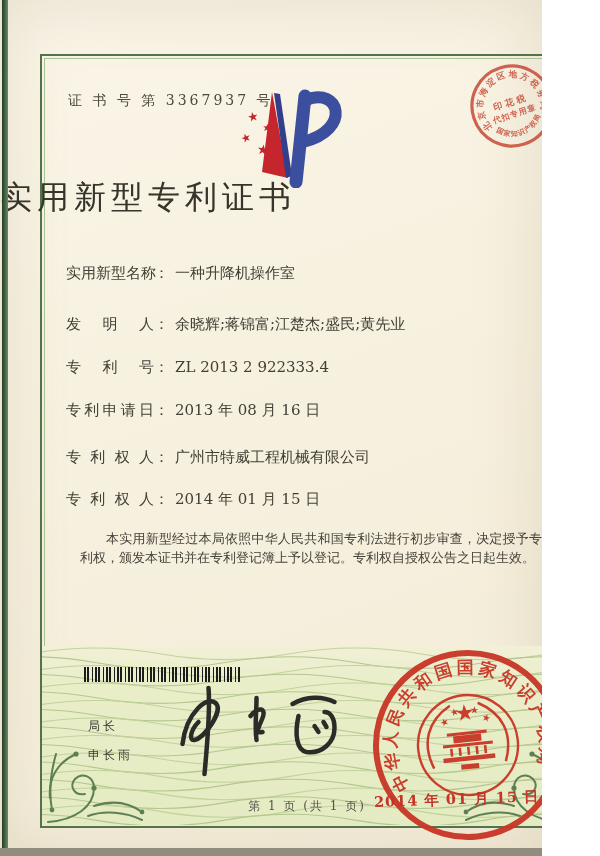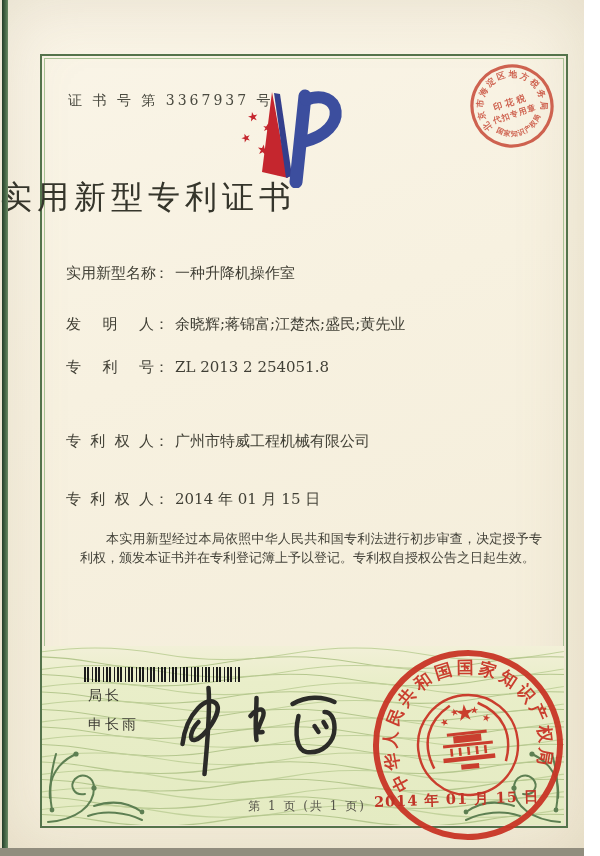"证 书 号 第 3367937" #photo { width: 584px -> 542px }
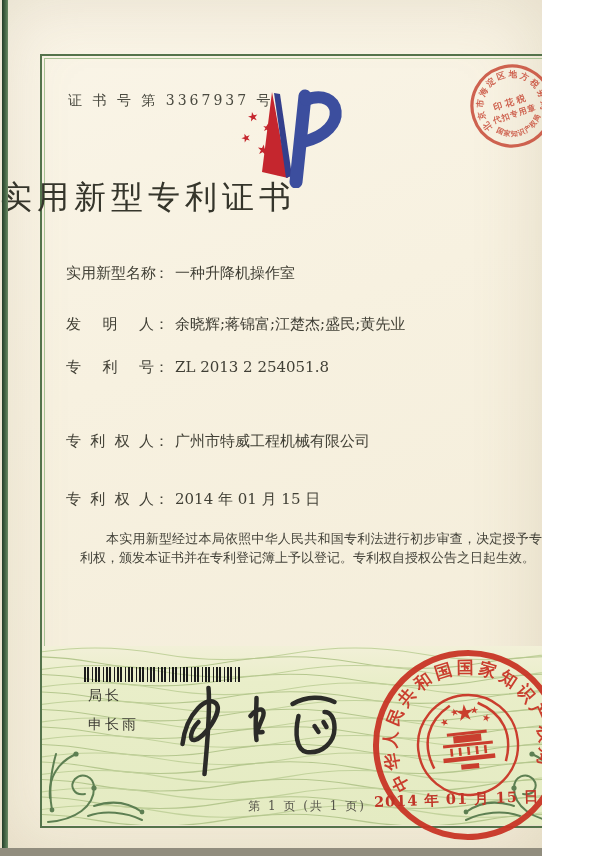"ZL 2013 2 254051.8" span { text: 254051.8 -> 922333.4 }
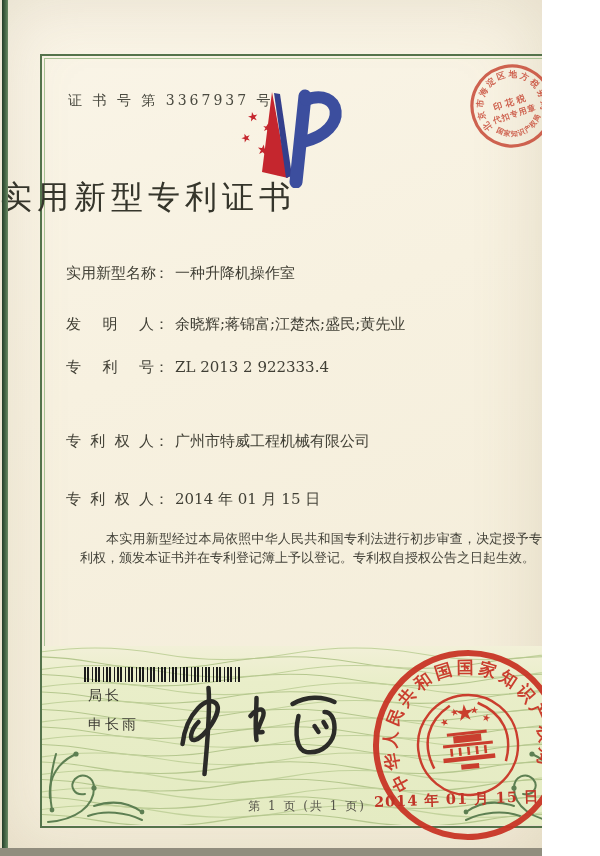"专利申请日： 2013 年 08 月" div.field { html: none -> <div> <span>专利申请日</span><span>：</span><span>2013 年 08 月 16 日</span> </div> }
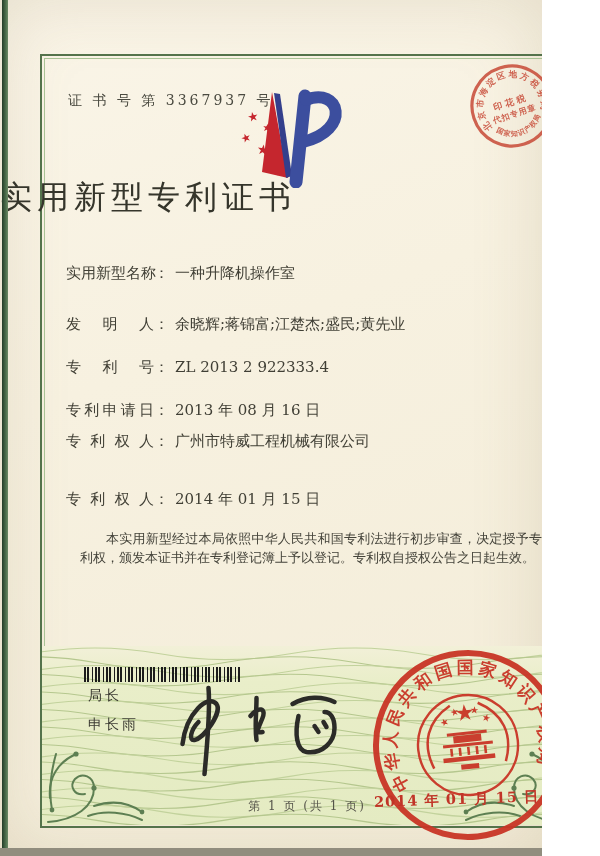"专利权人： 广州市特威工程机械有限公司" .f4 { top: 432px -> 448px }
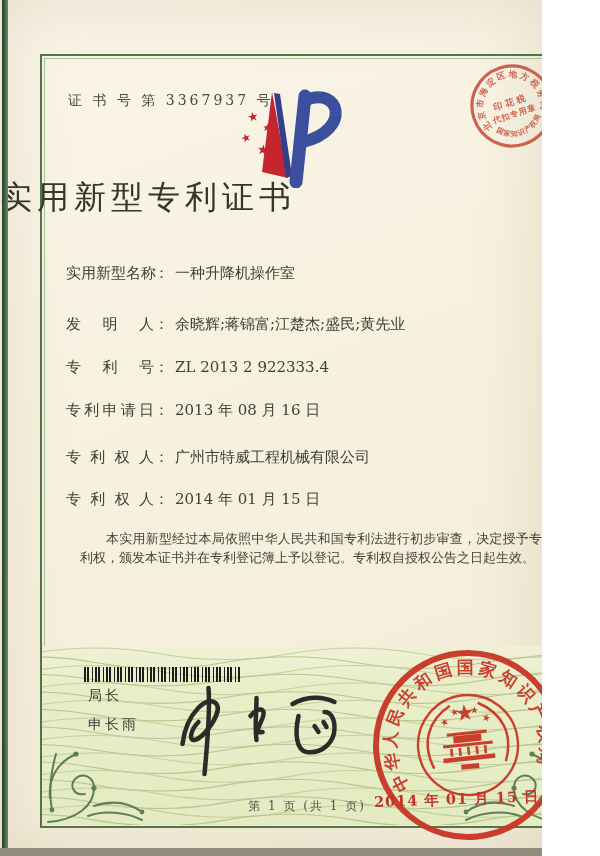"局长" .signoff { font-size: 14px -> 12px; top: 681px -> 712px }
